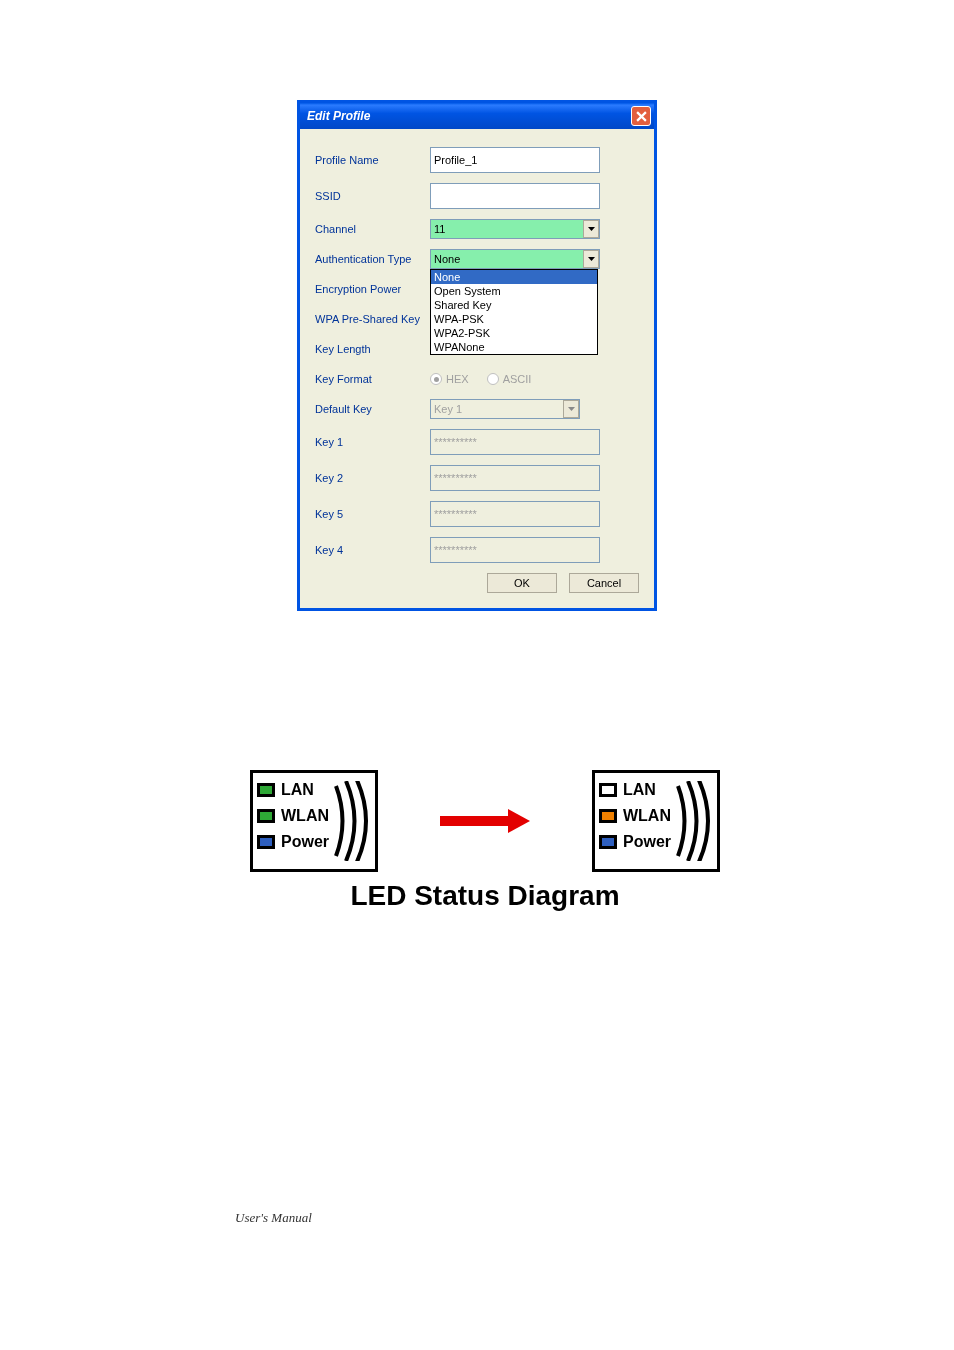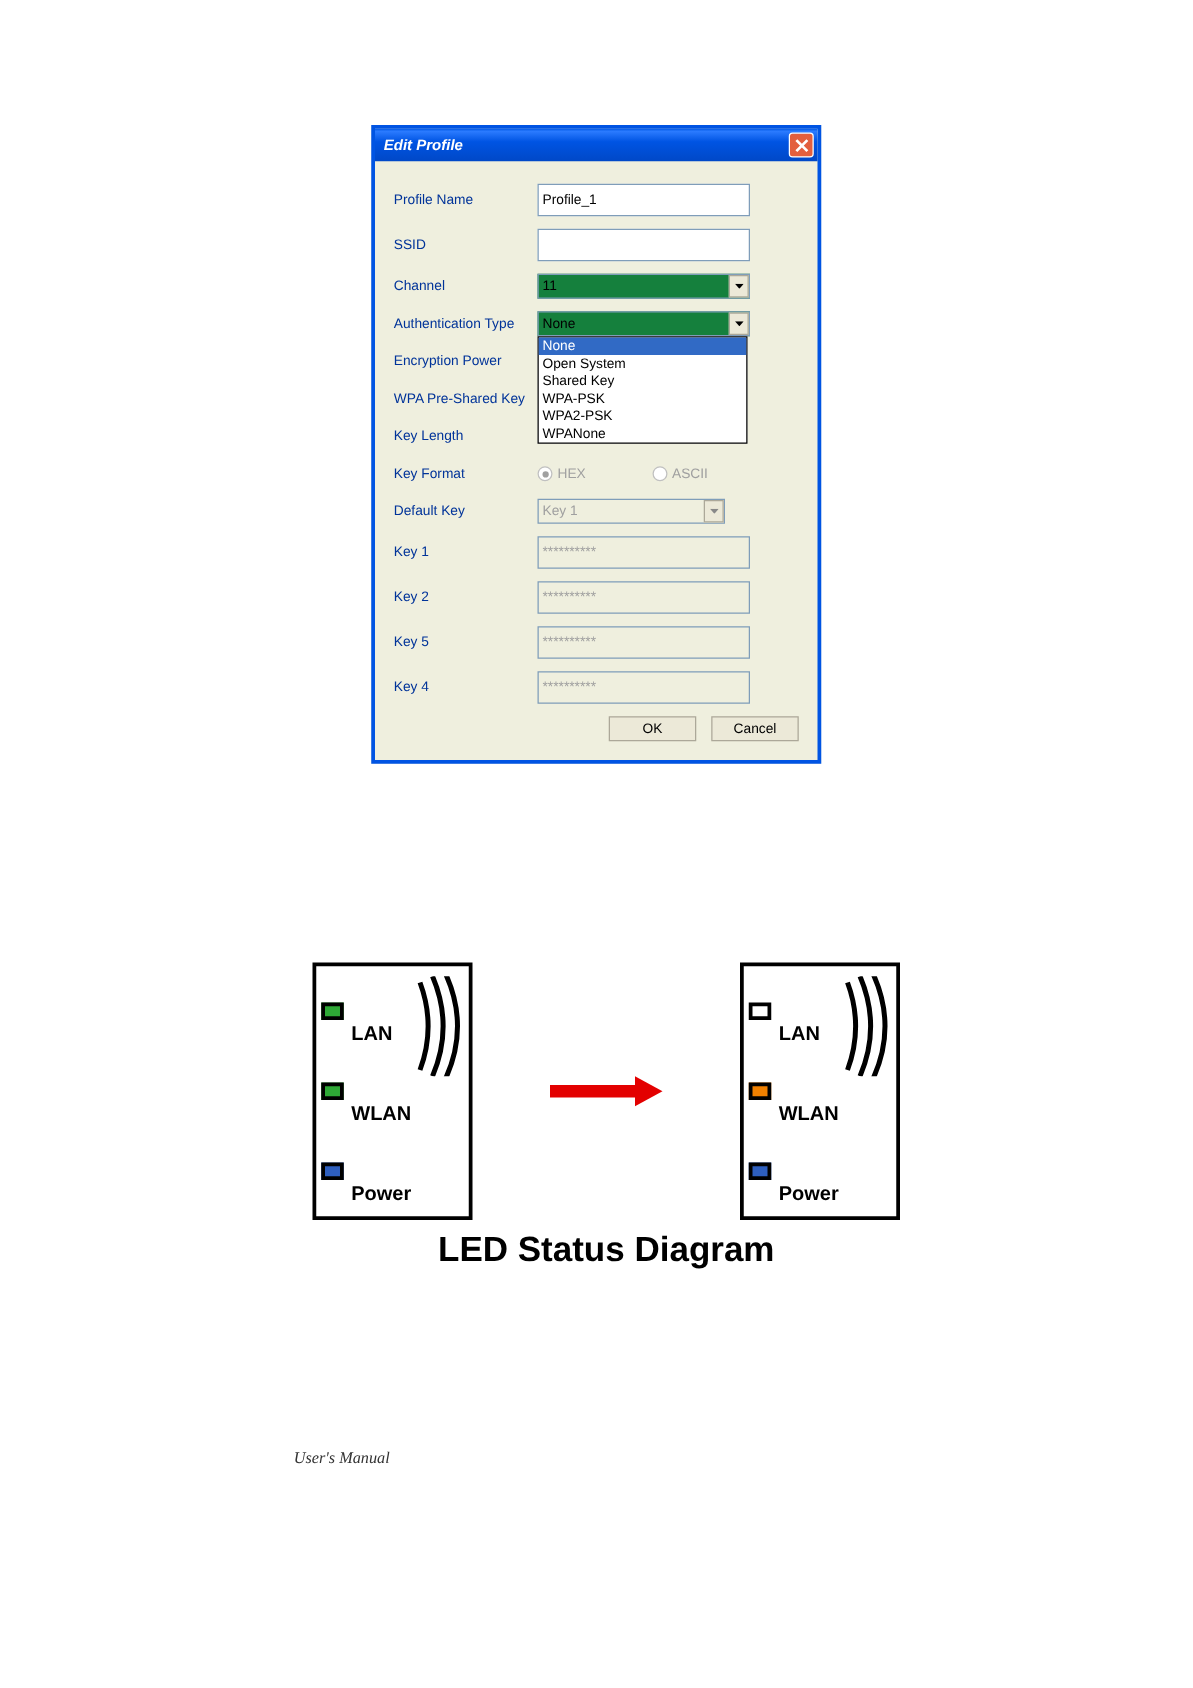"11" .select-wrap { background: #15803d -> #86efac }
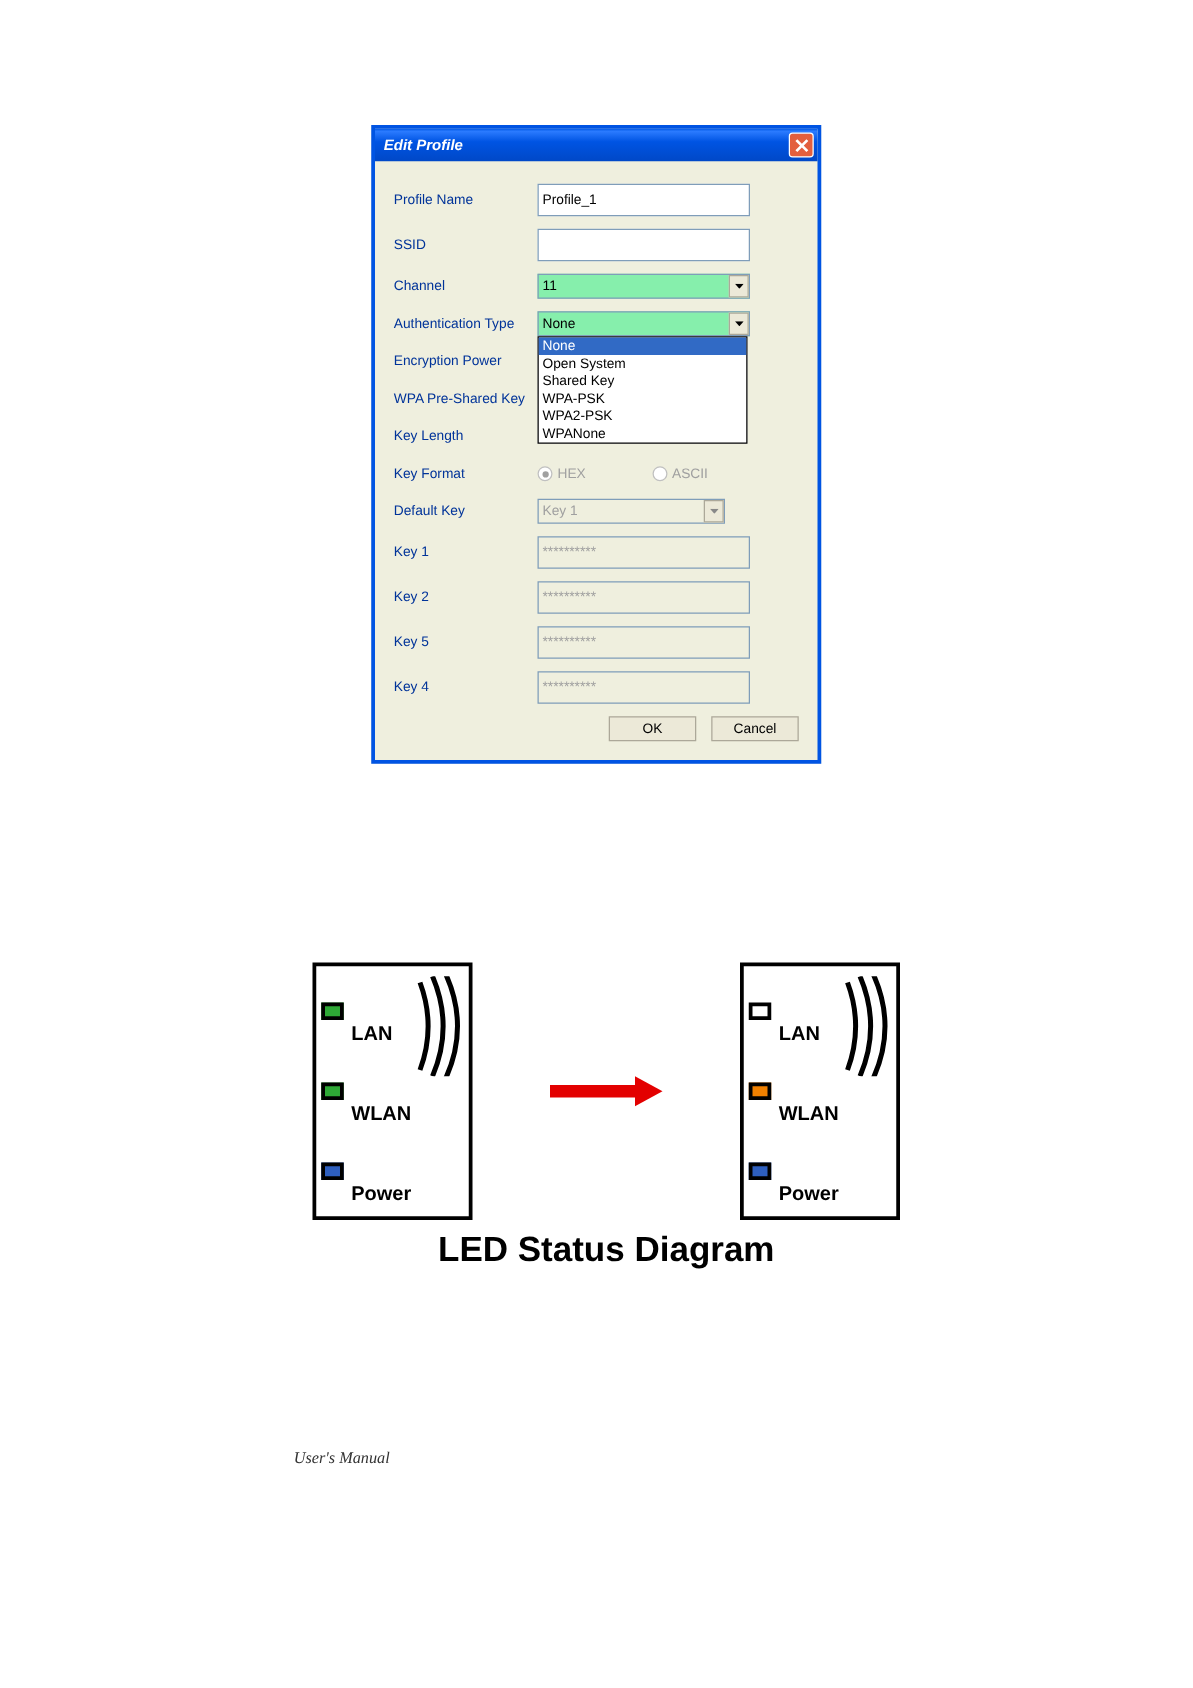"ASCII" div.radio-item { margin-left: 35px -> none }
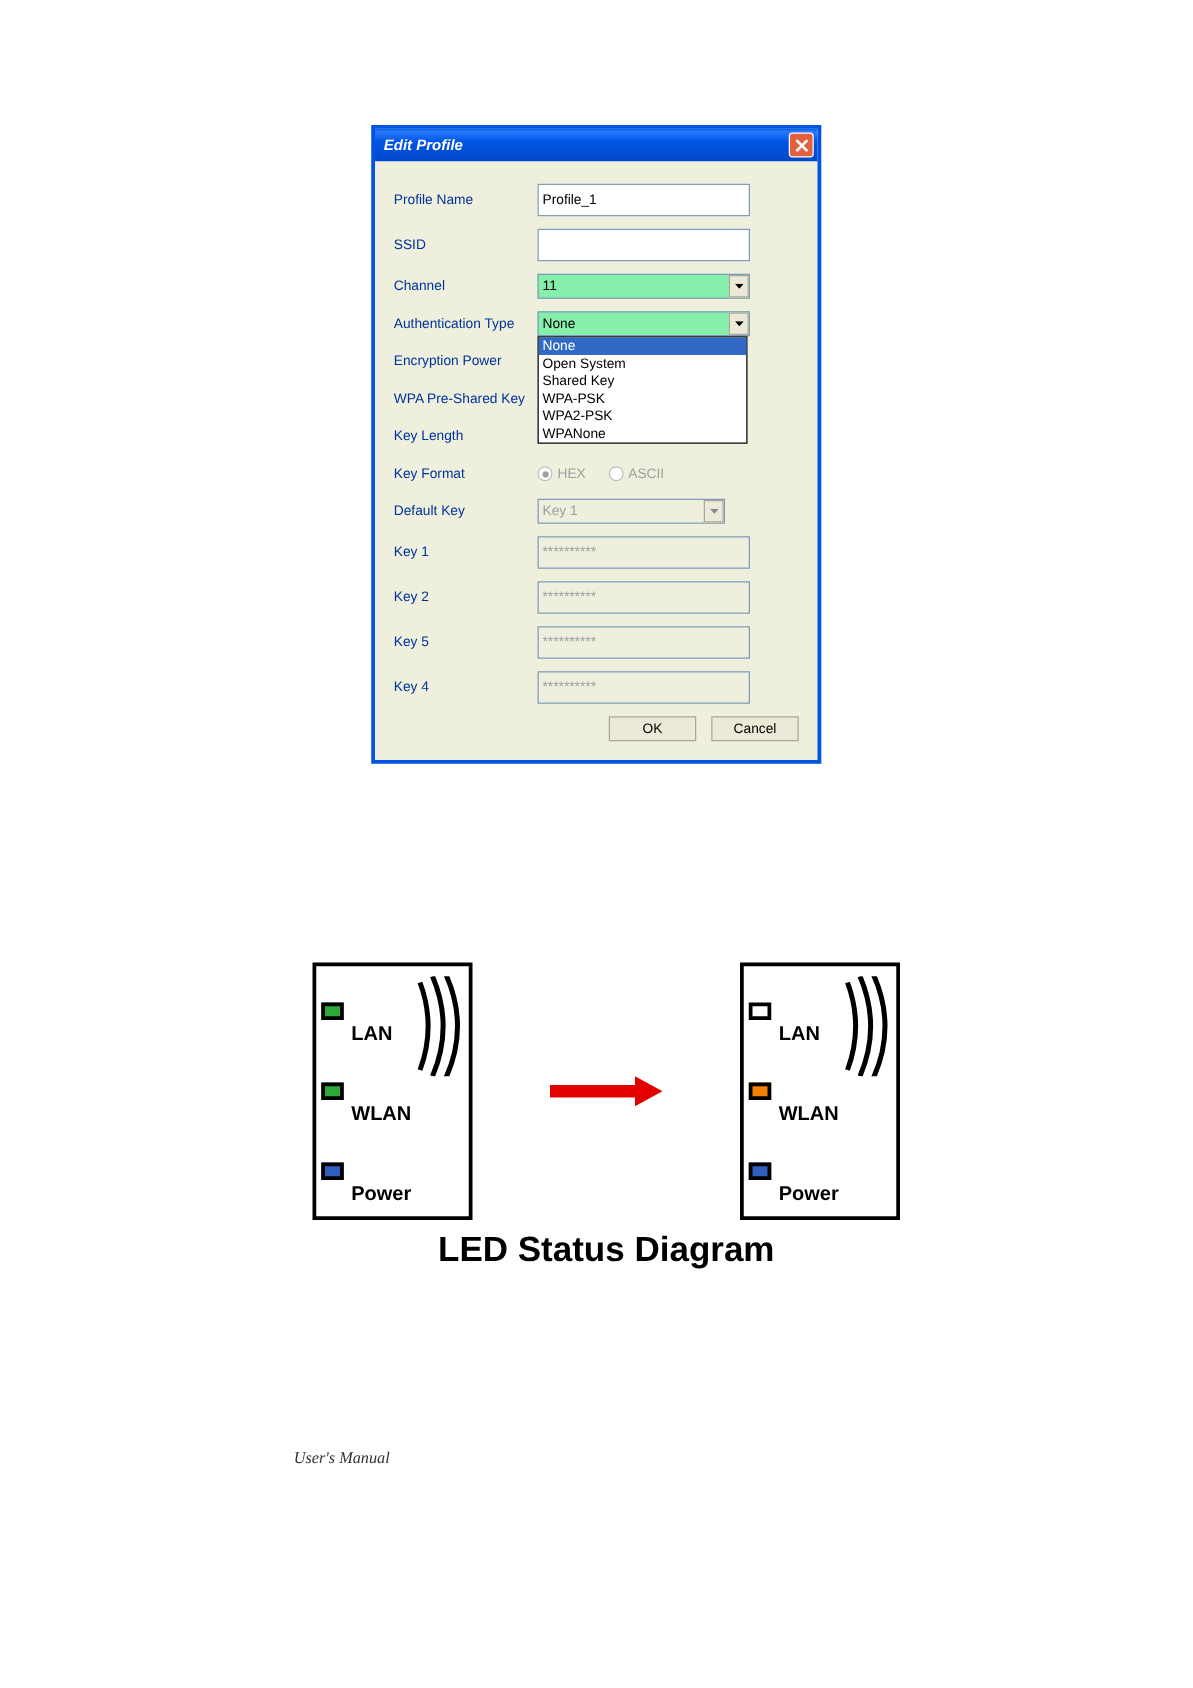"LAN" .led-text { margin-top: 38px -> none }
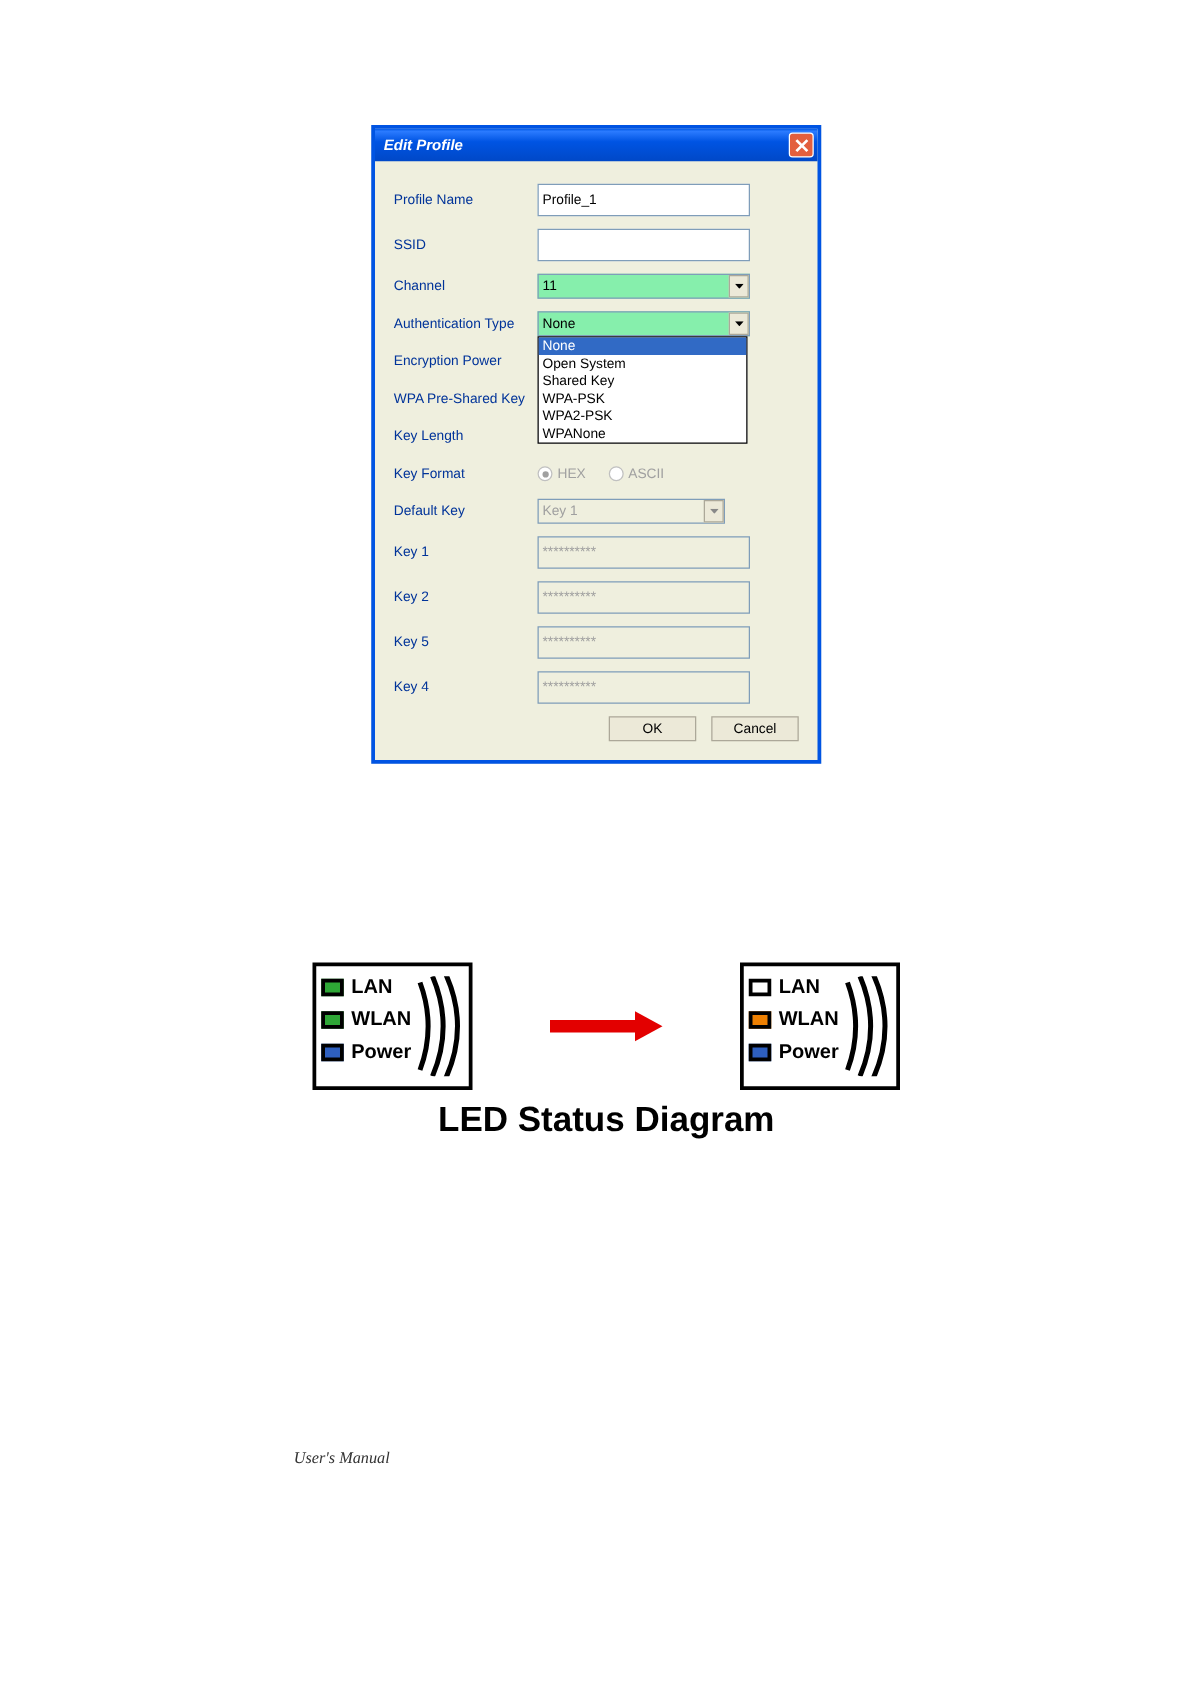"User's Manual" .footer-text { top: 1158px -> 1210px }
